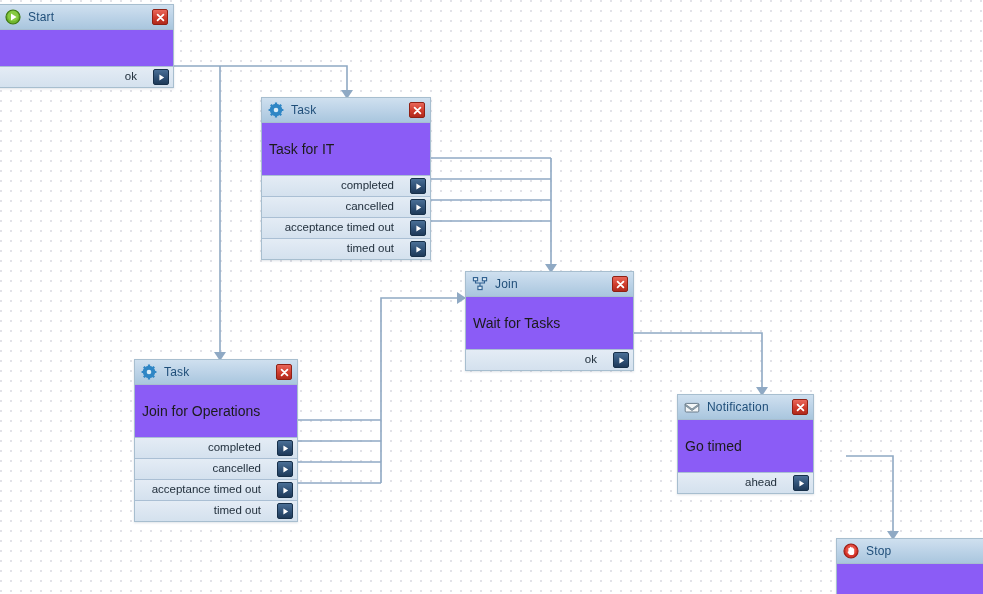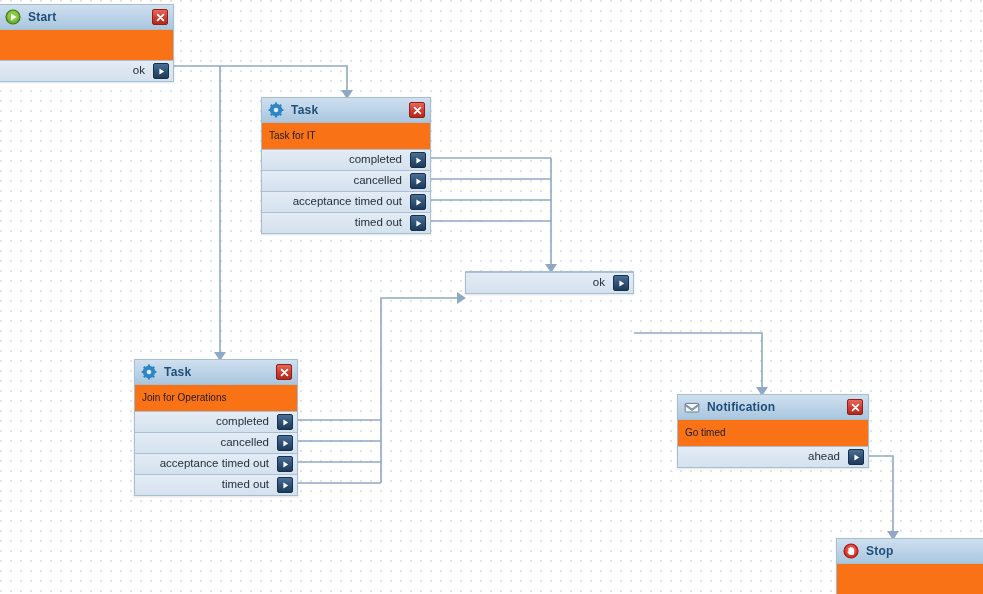"Start" .node-title { font-weight: bold -> normal }
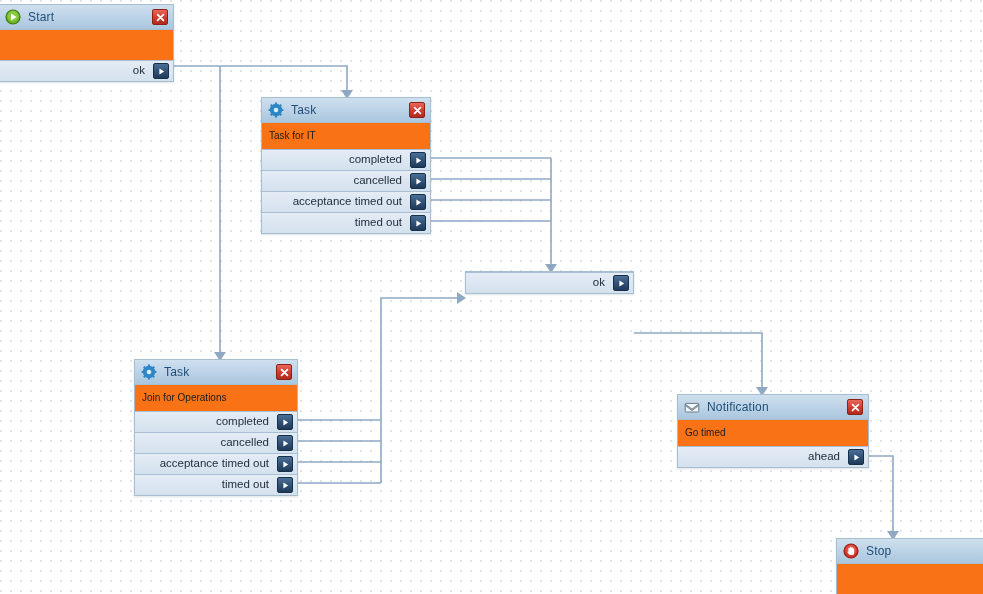"ok" .port-row { padding-right: 28px -> 36px }
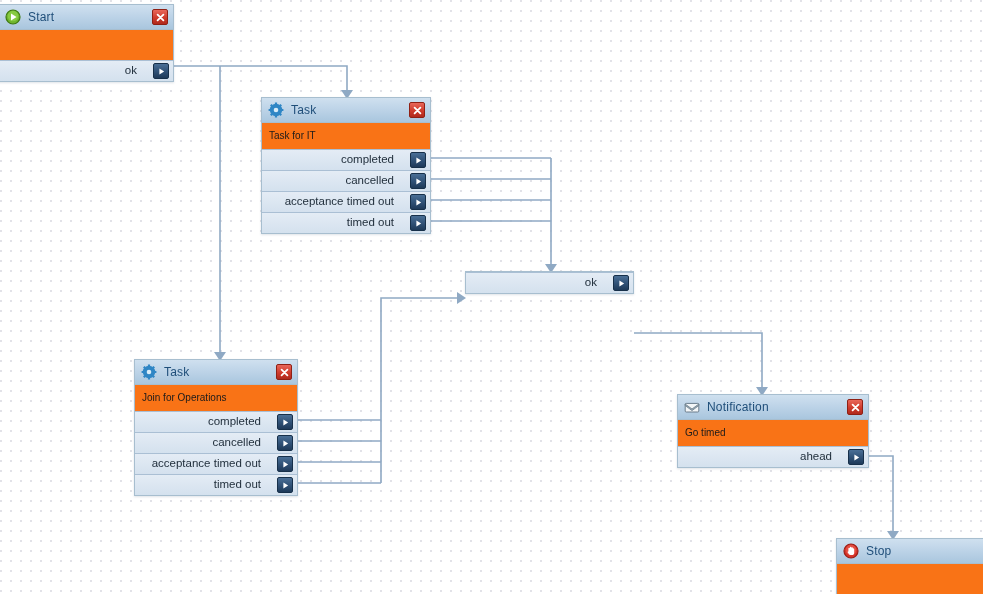"Task for IT" .node-body { background: #f97316 -> #8b5cf6; font-size: 10px -> 14px; padding: 5px 7px -> 18px 7px }
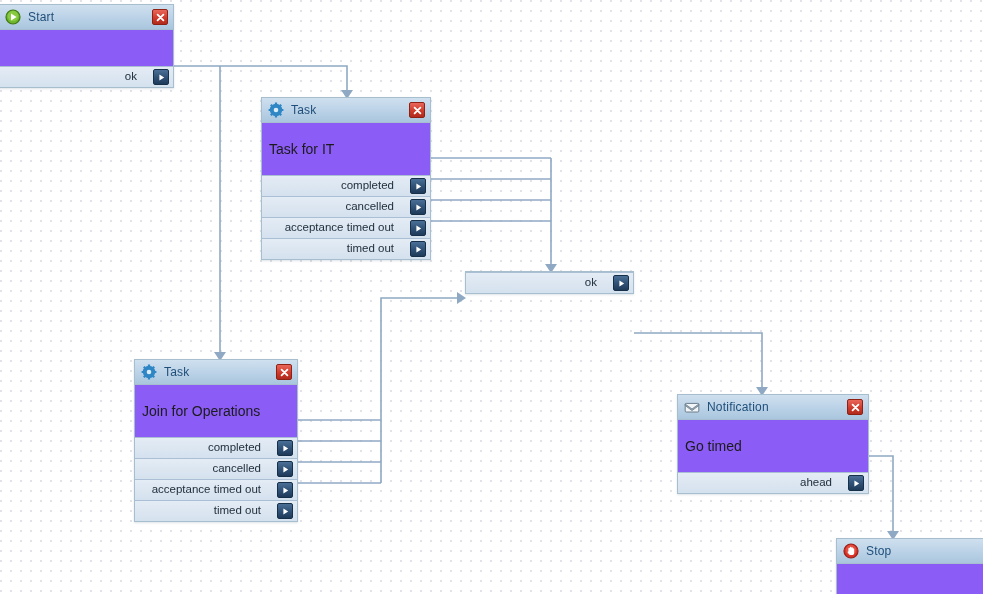"Join" div.node-header { html: none -> <div> <svg> <g> <path></path> </g> <rect></rect> <rect></rect> <rect></rect> </svg> <span>Join</span> <span> <svg> <path></path> </svg> </span> </div> }
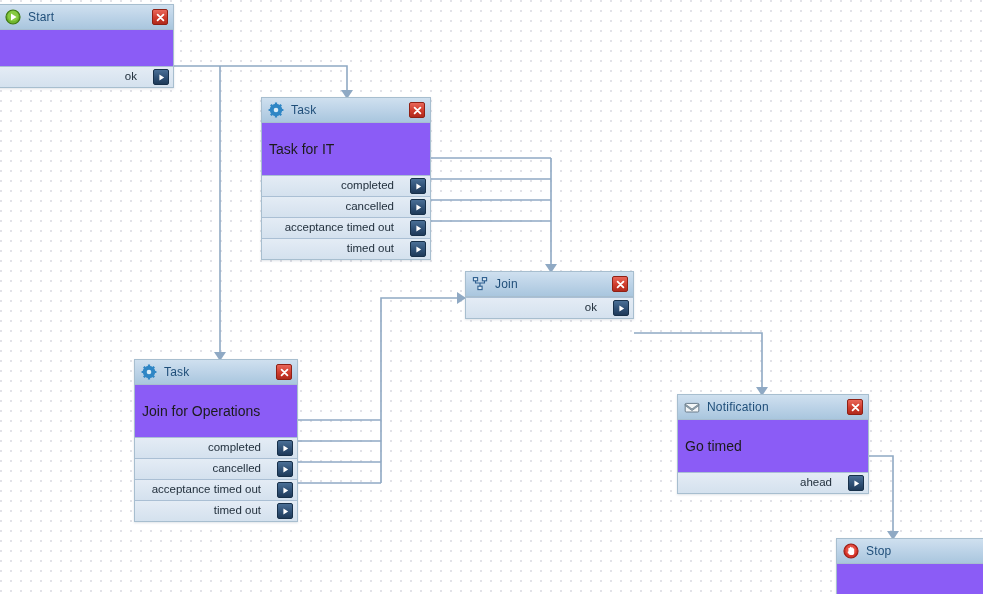"Wait for Tasks" div.node-body { html: none -> <div>Wait for Tasks</div> }
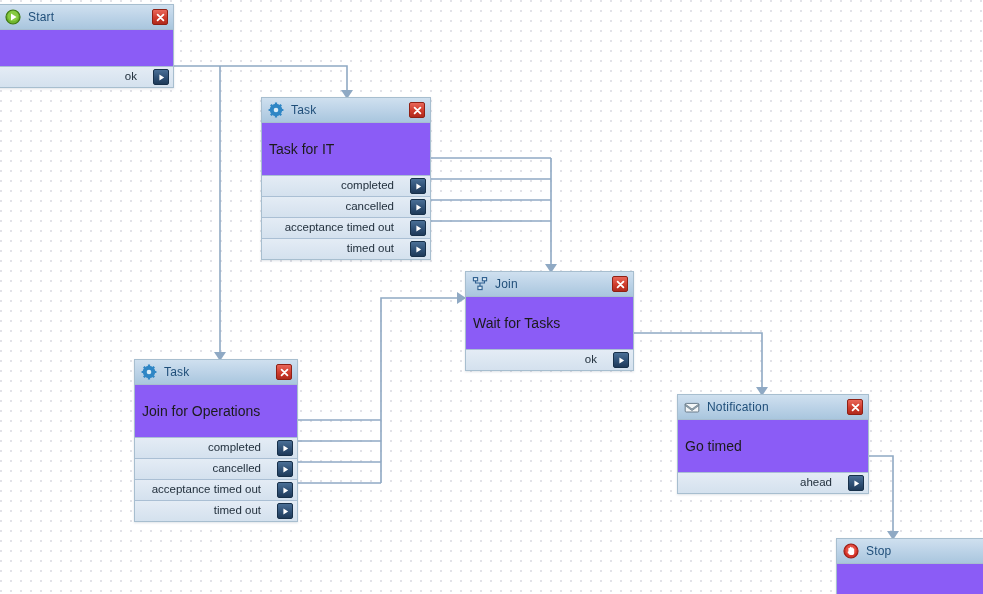"Notification" div.node { width: 192px -> 137px }
